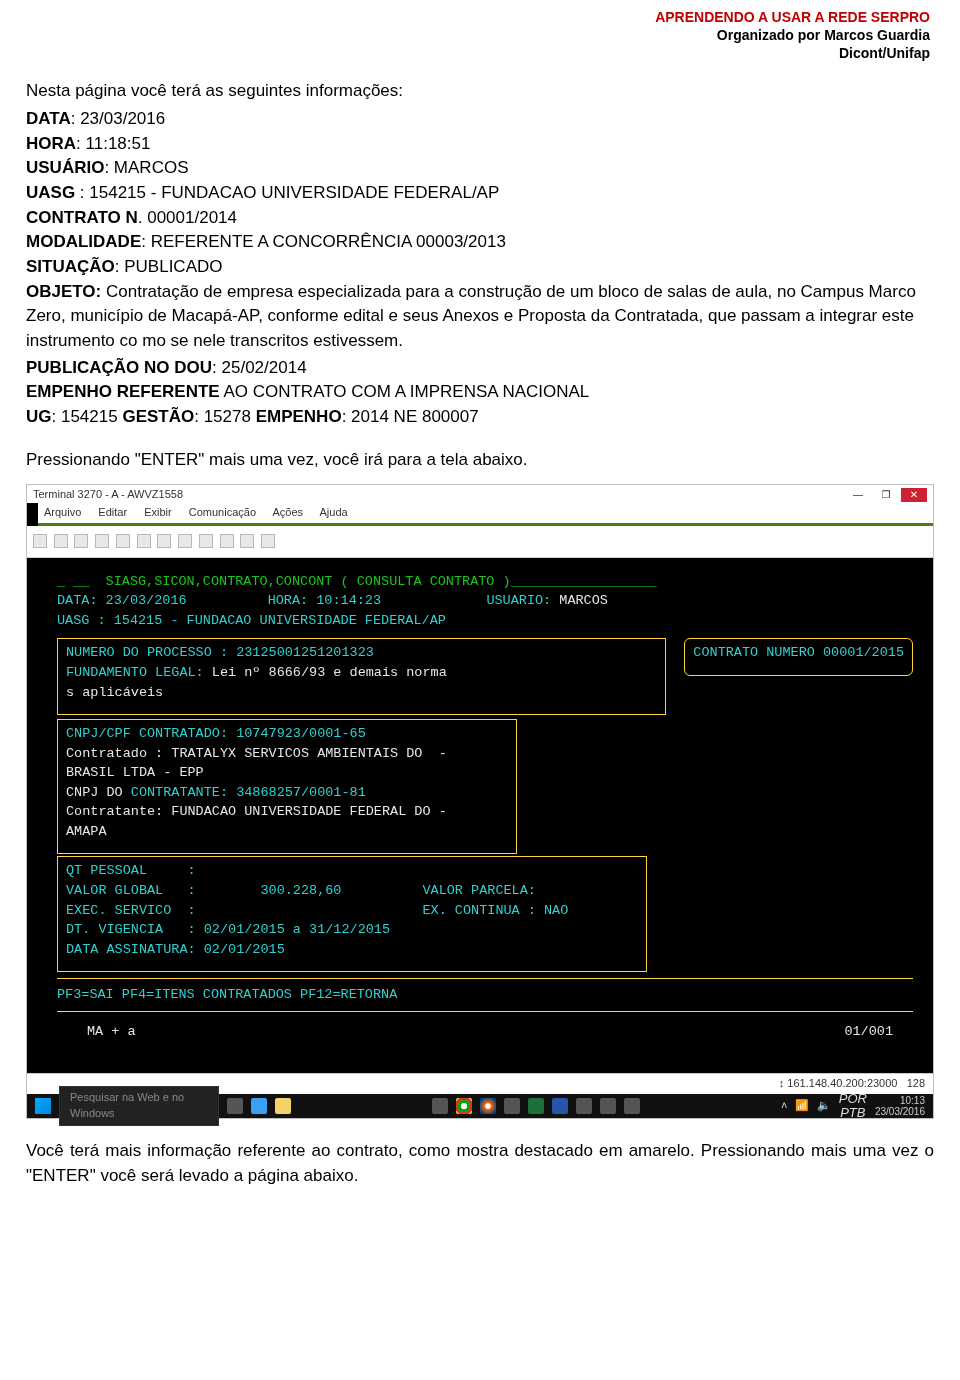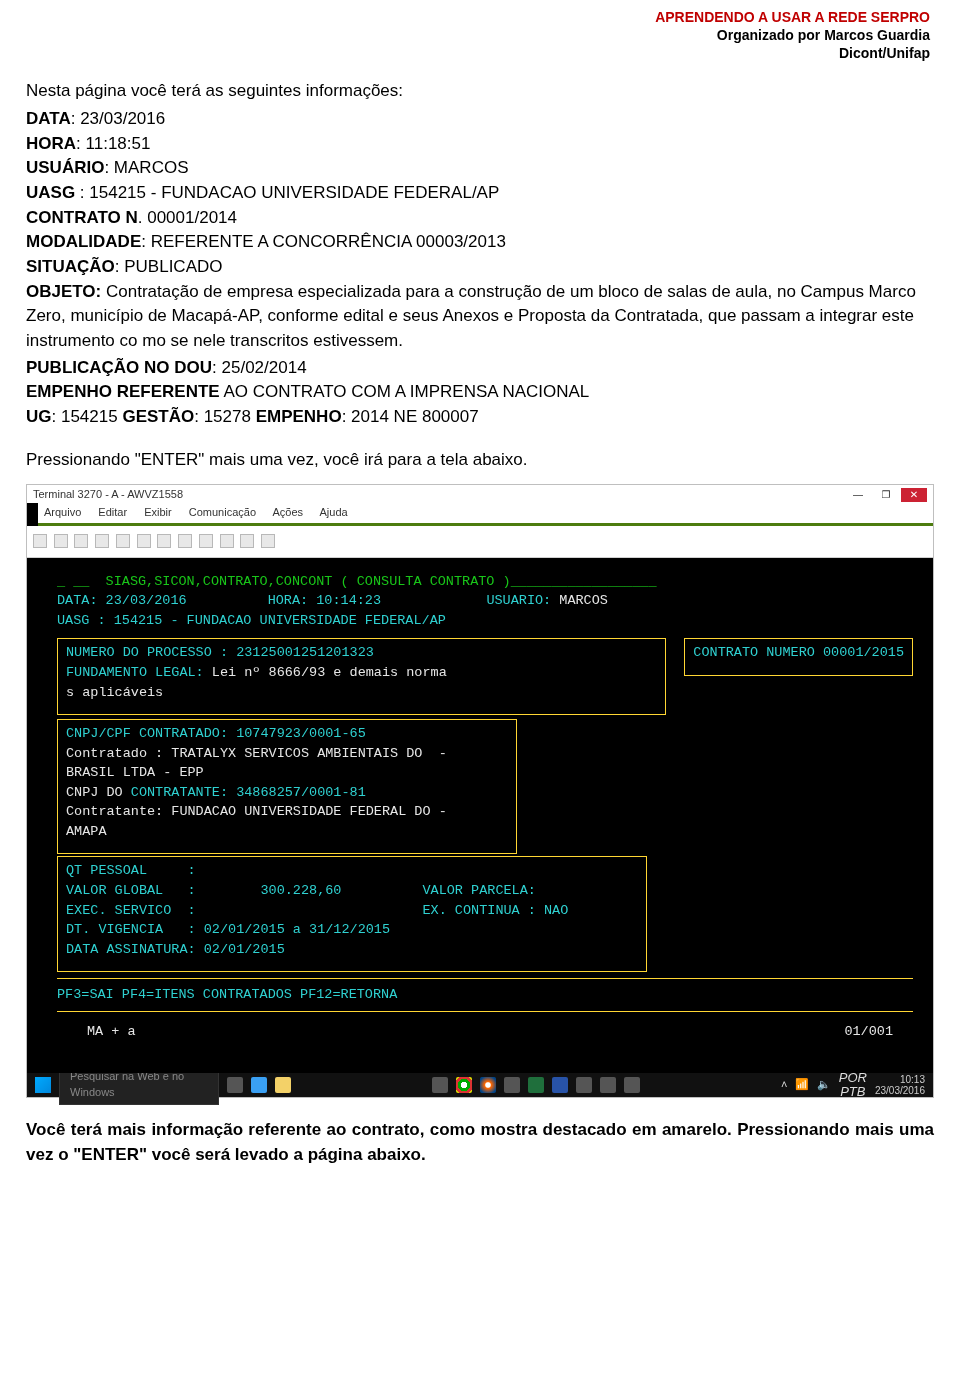"CONTRATO NUMERO 00001/2015" .hl-box.small { border-radius: none -> 6px }
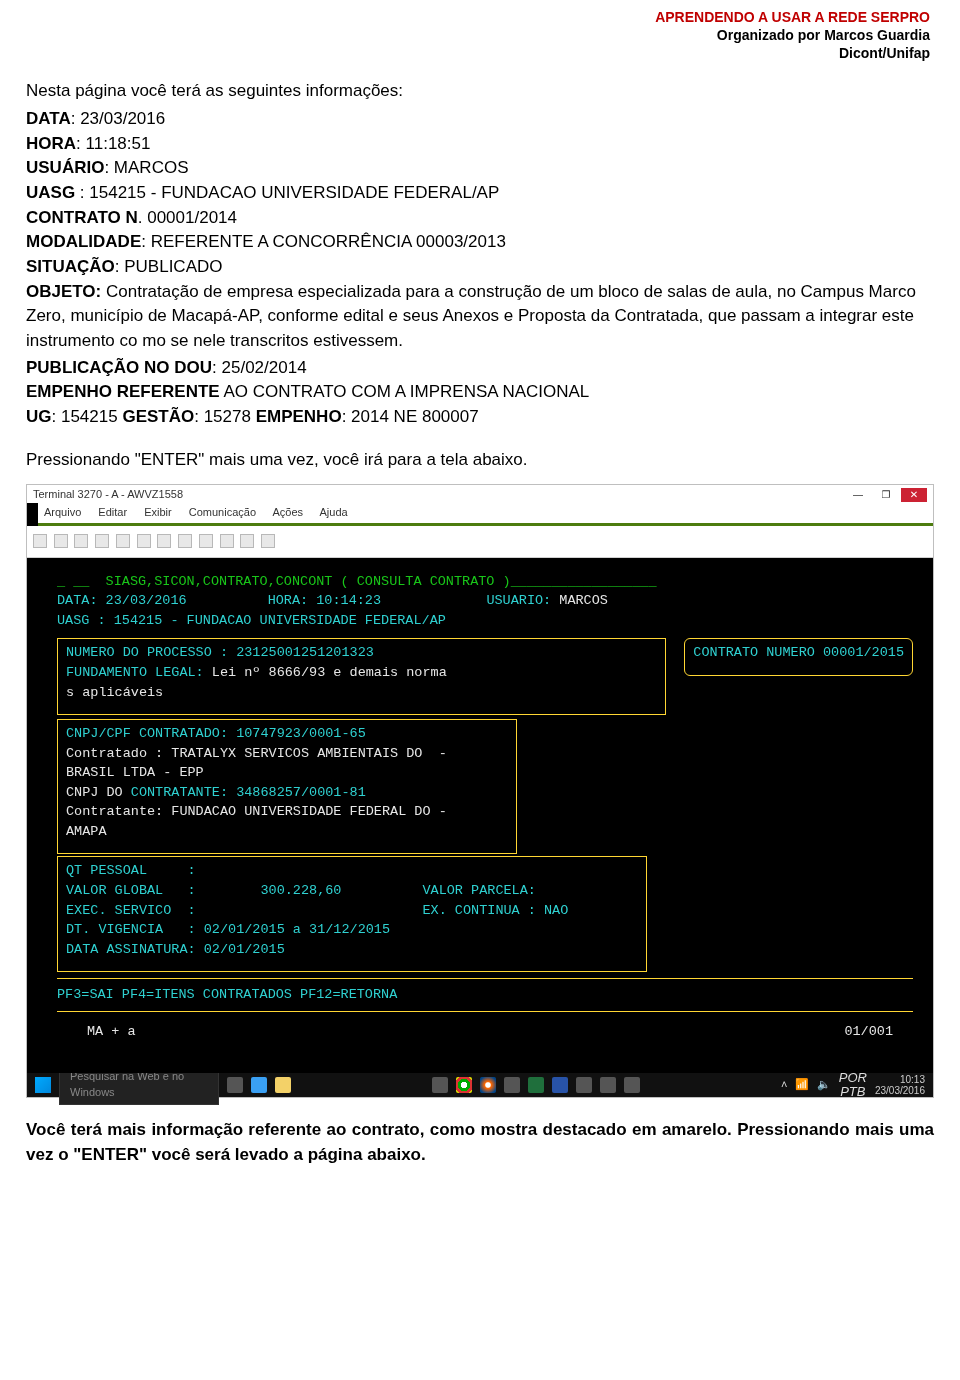"↕ 161.148.40.200:23000 128" div.term-footerbar { html: none -> <div> <span></span> <span> ↕ <span>161.148.40.200:23000</span> &nbsp;&nbsp;<span>128</span> </span> </div> }
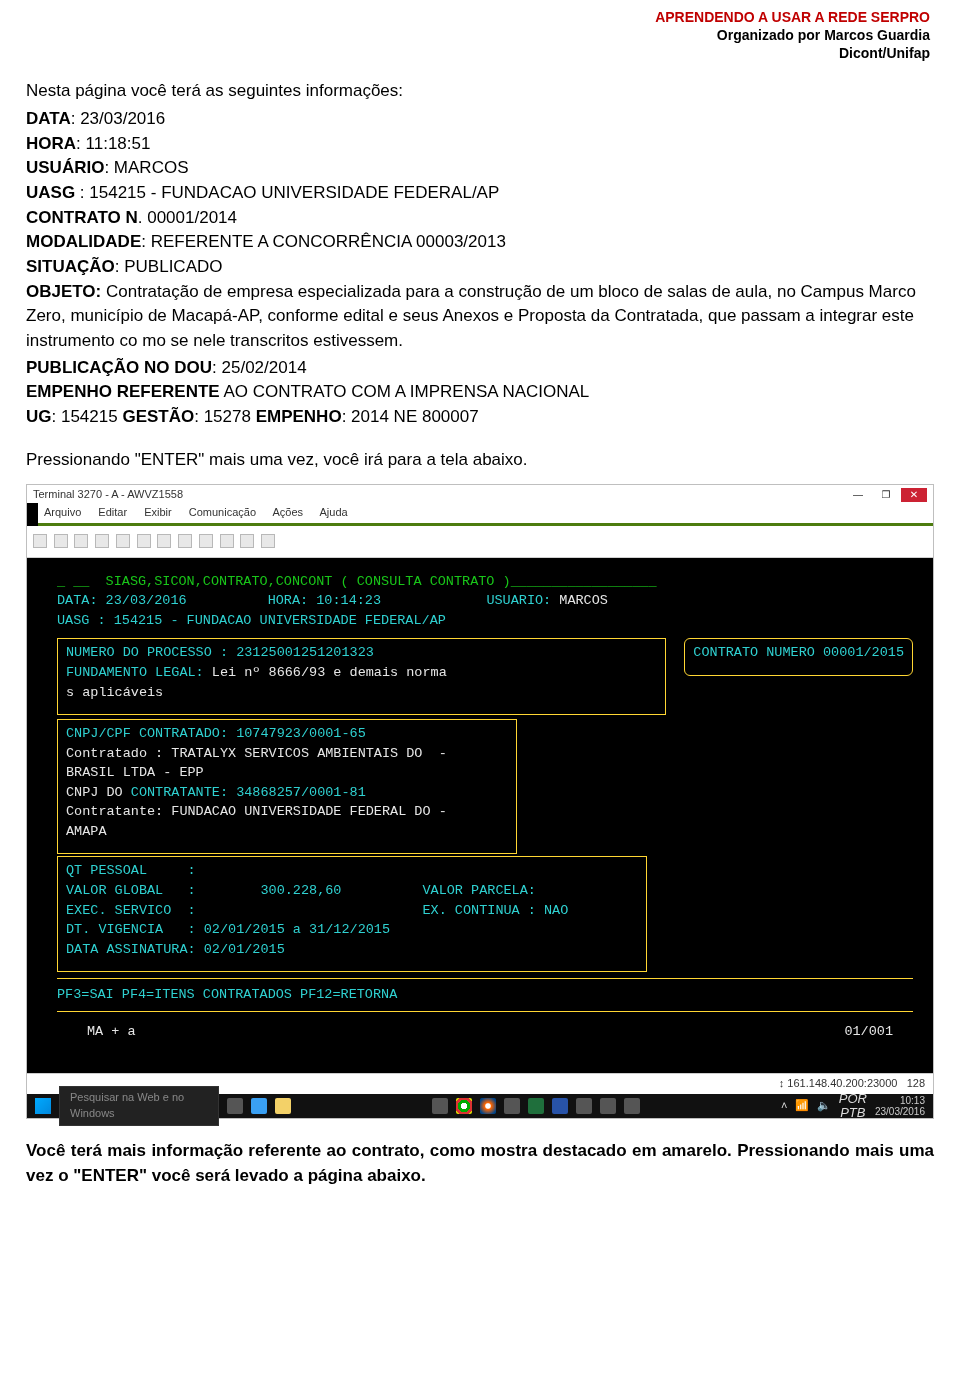"Você terá mais informação referente" .final-para { font-weight: bold -> none }
